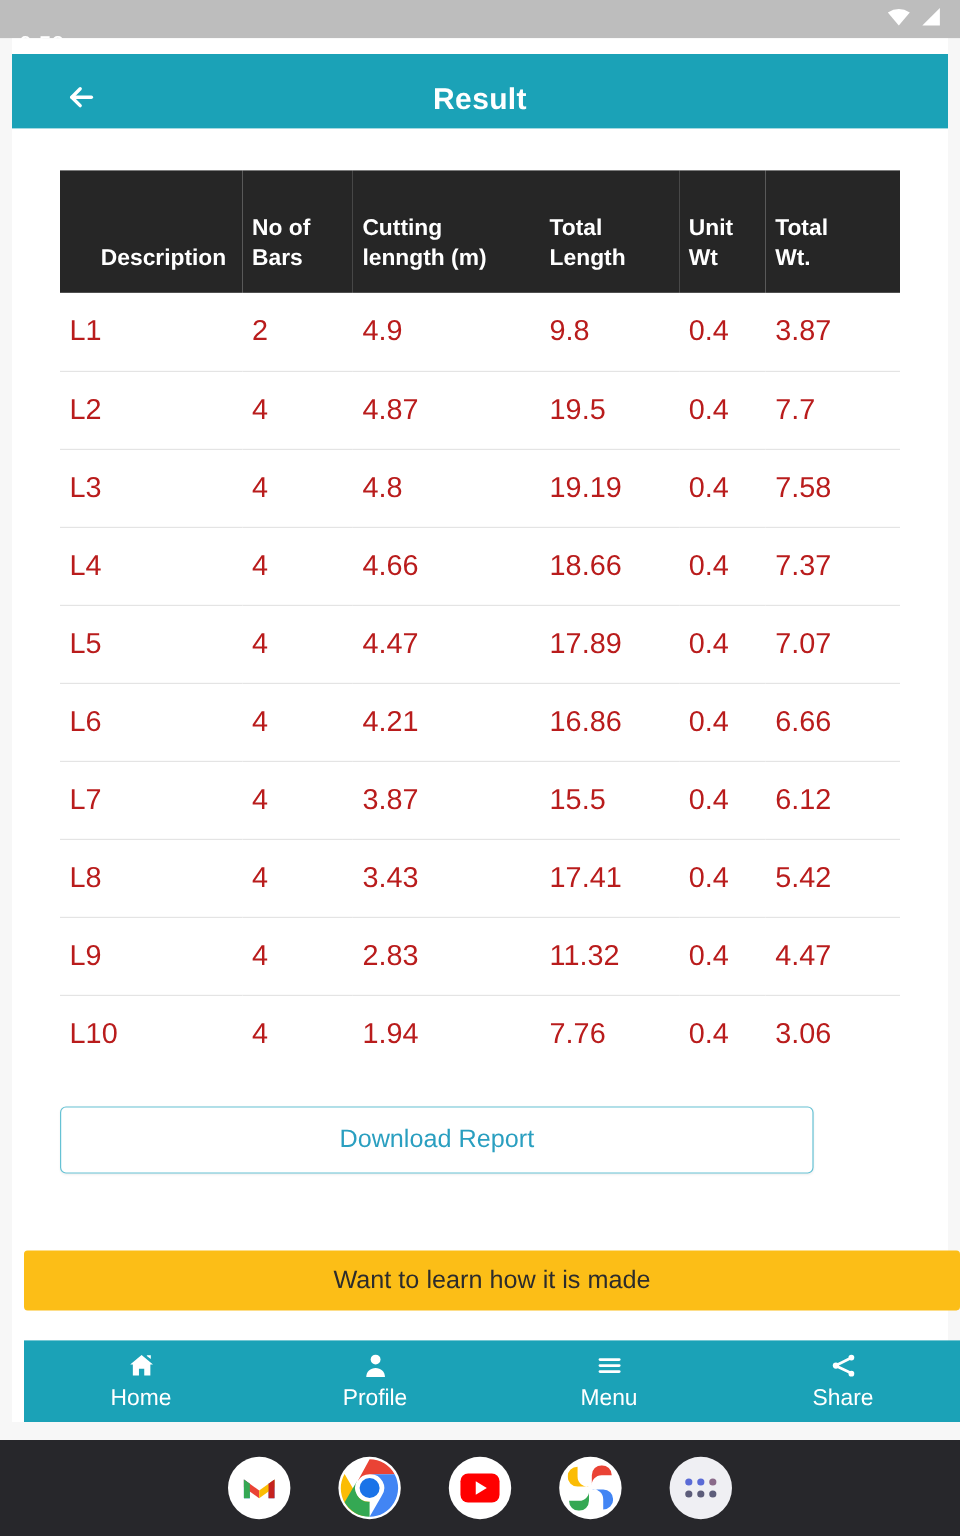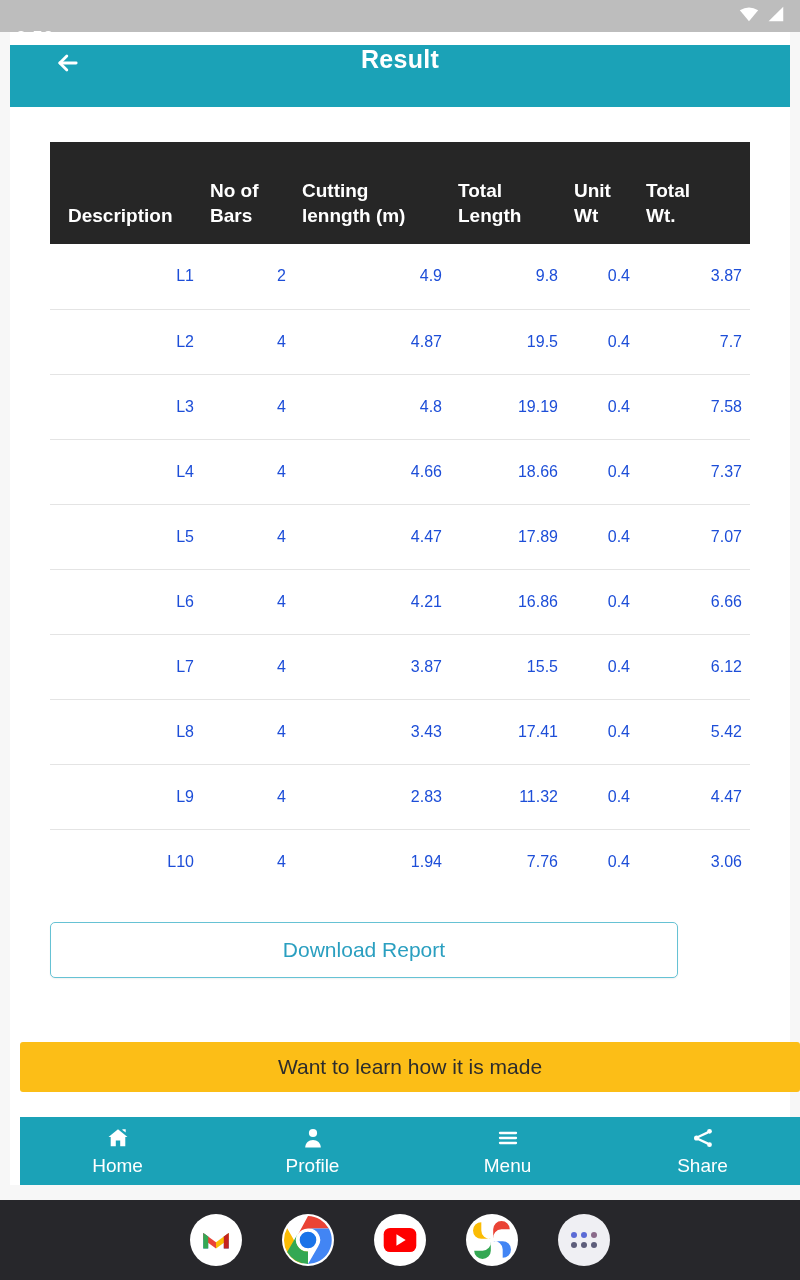"Result" #app-bar { align-items: flex-start -> center }
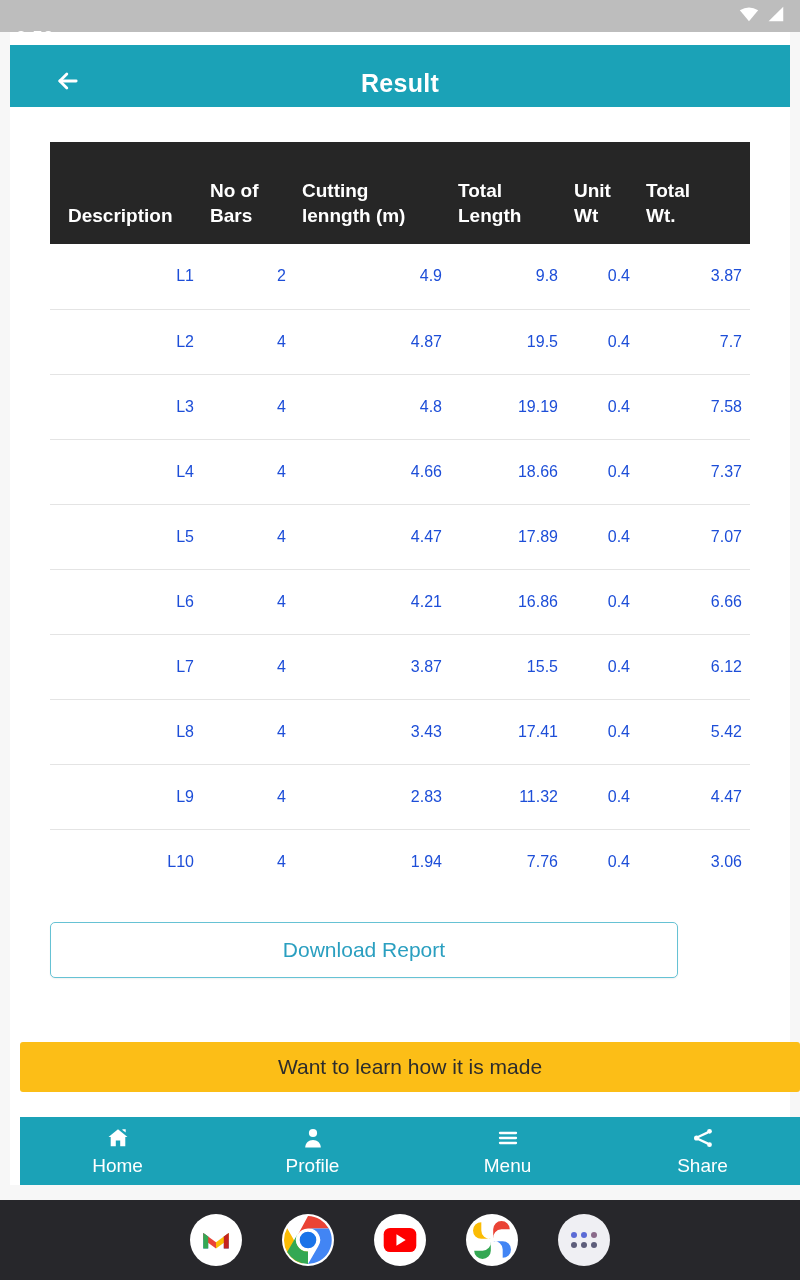"Description" #result-table th:first-child { padding-left: 18px -> 34px }
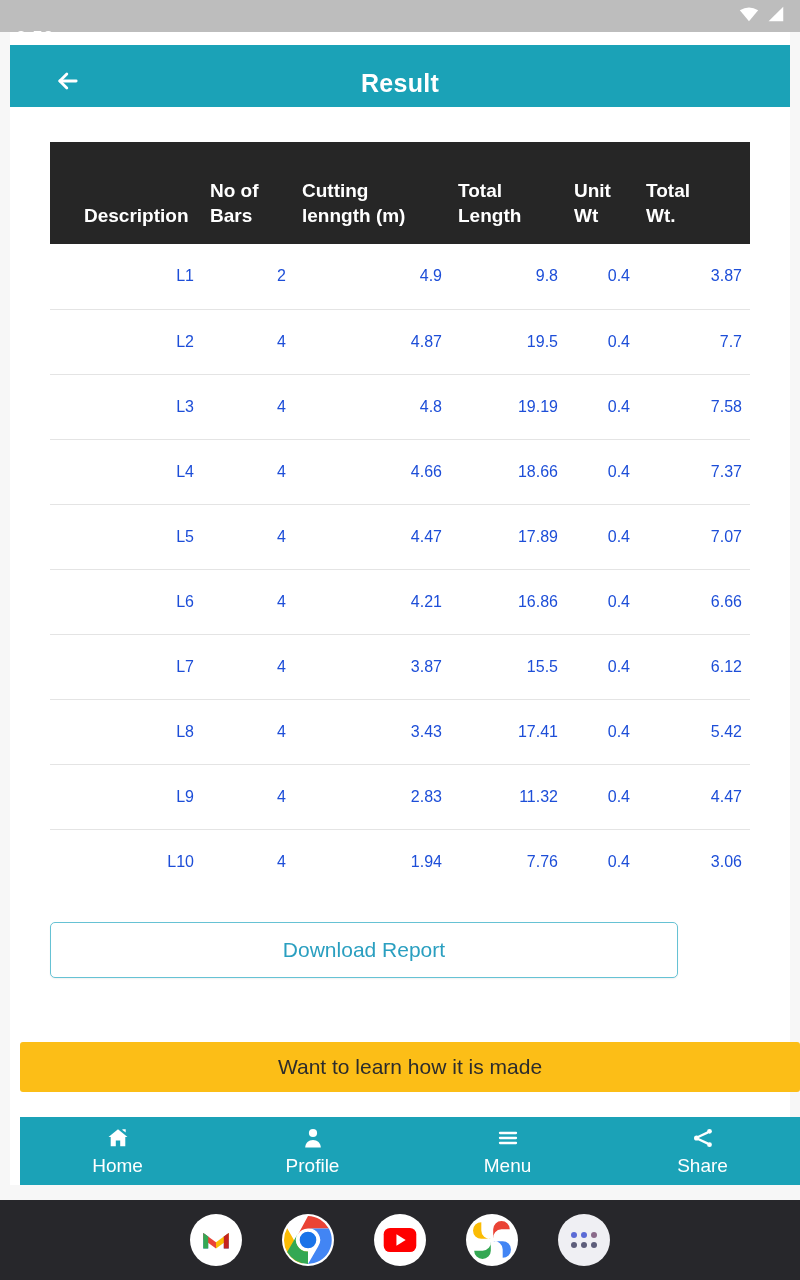"L1" #result-table td { color: #1d4ed8 -> #b91c1c; font-size: 16px -> 24px; text-align: right -> none }
